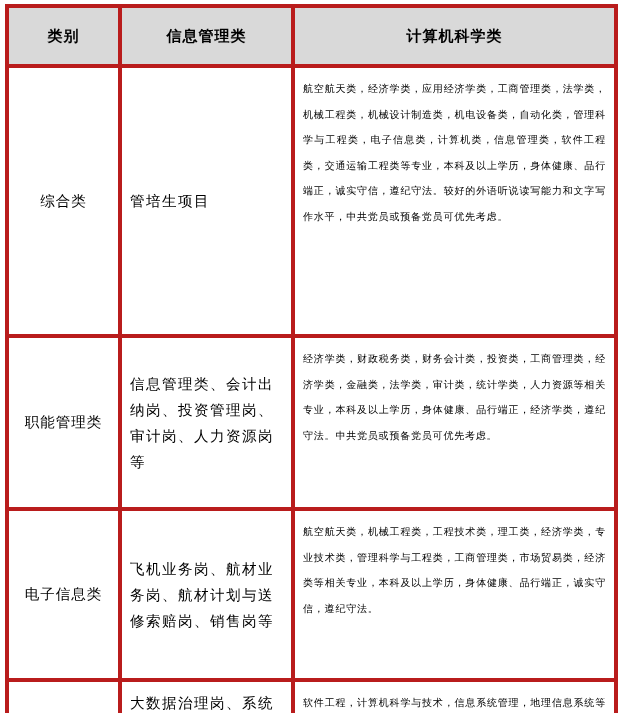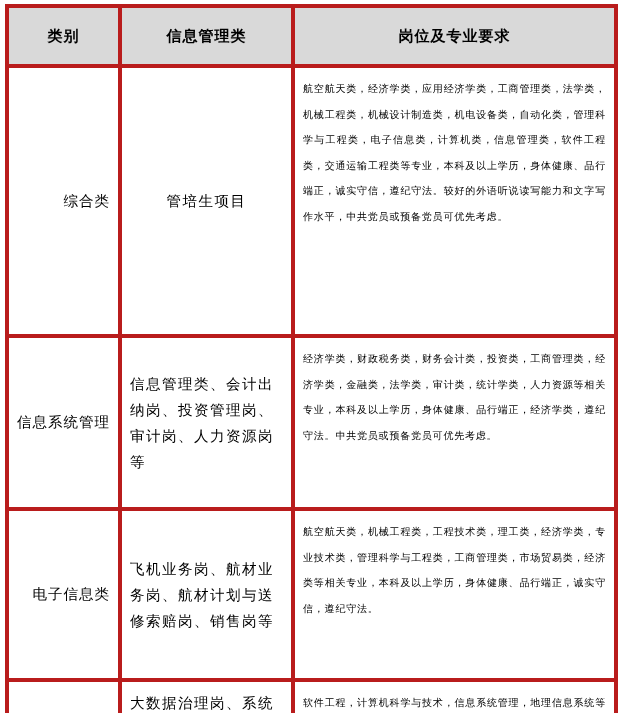"岗位及专业要求" th { text: 岗位及专业要求 -> 计算机科学类 }
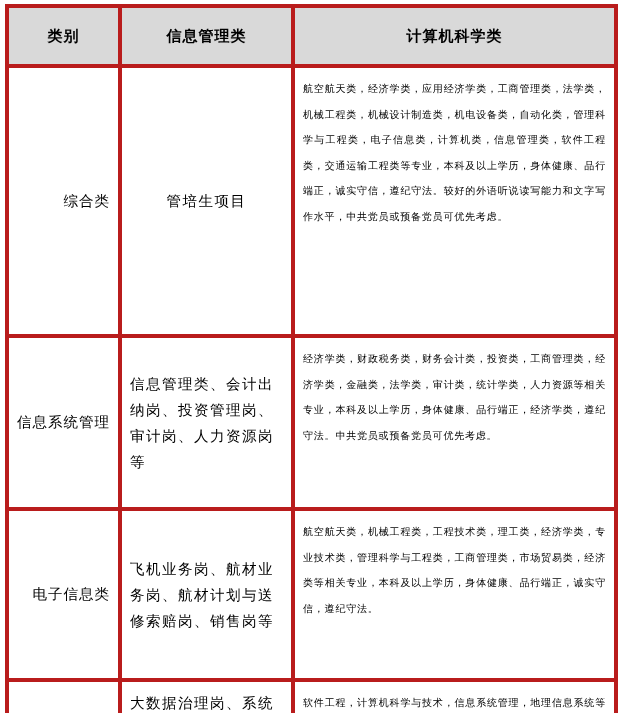"综合类" td.cat { text-align: right -> center }
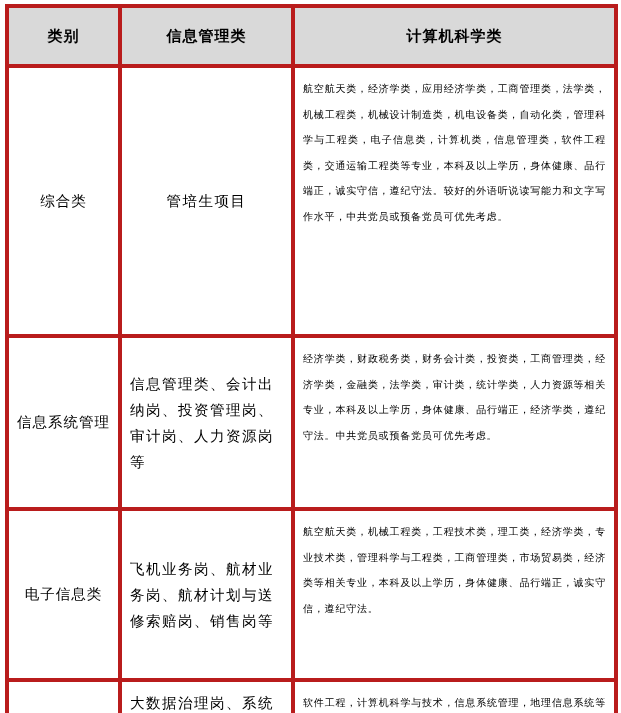"管培生项目" td.pos.center { text-align: center -> left }
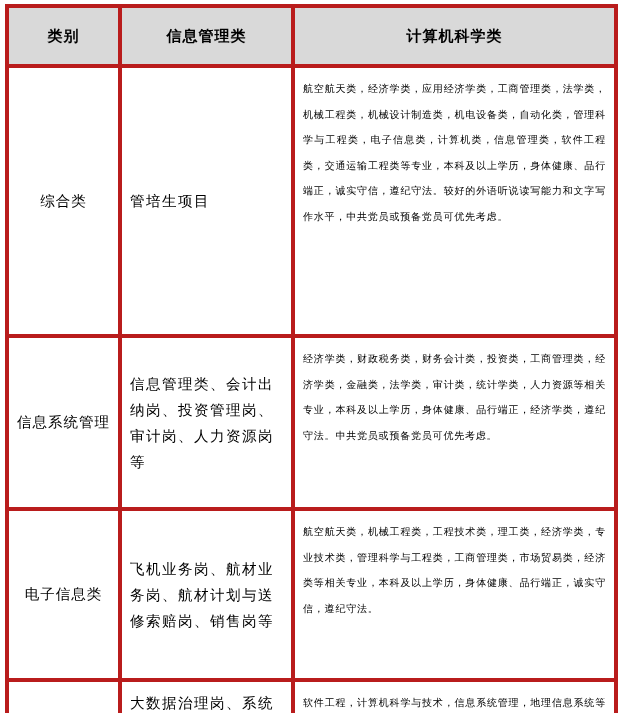"信息系统管理" td.cat { text: 信息系统管理 -> 职能管理类 }
